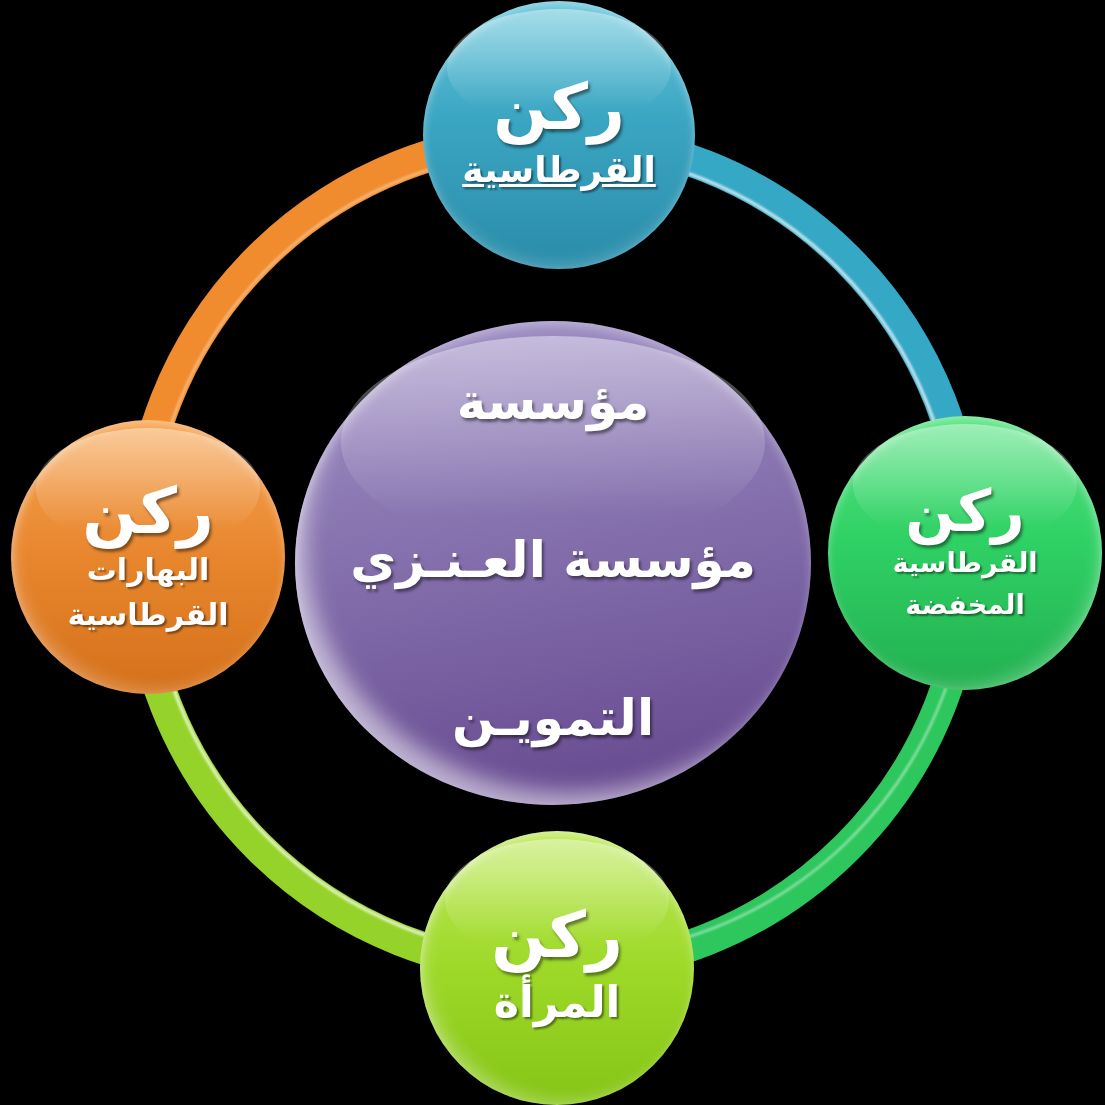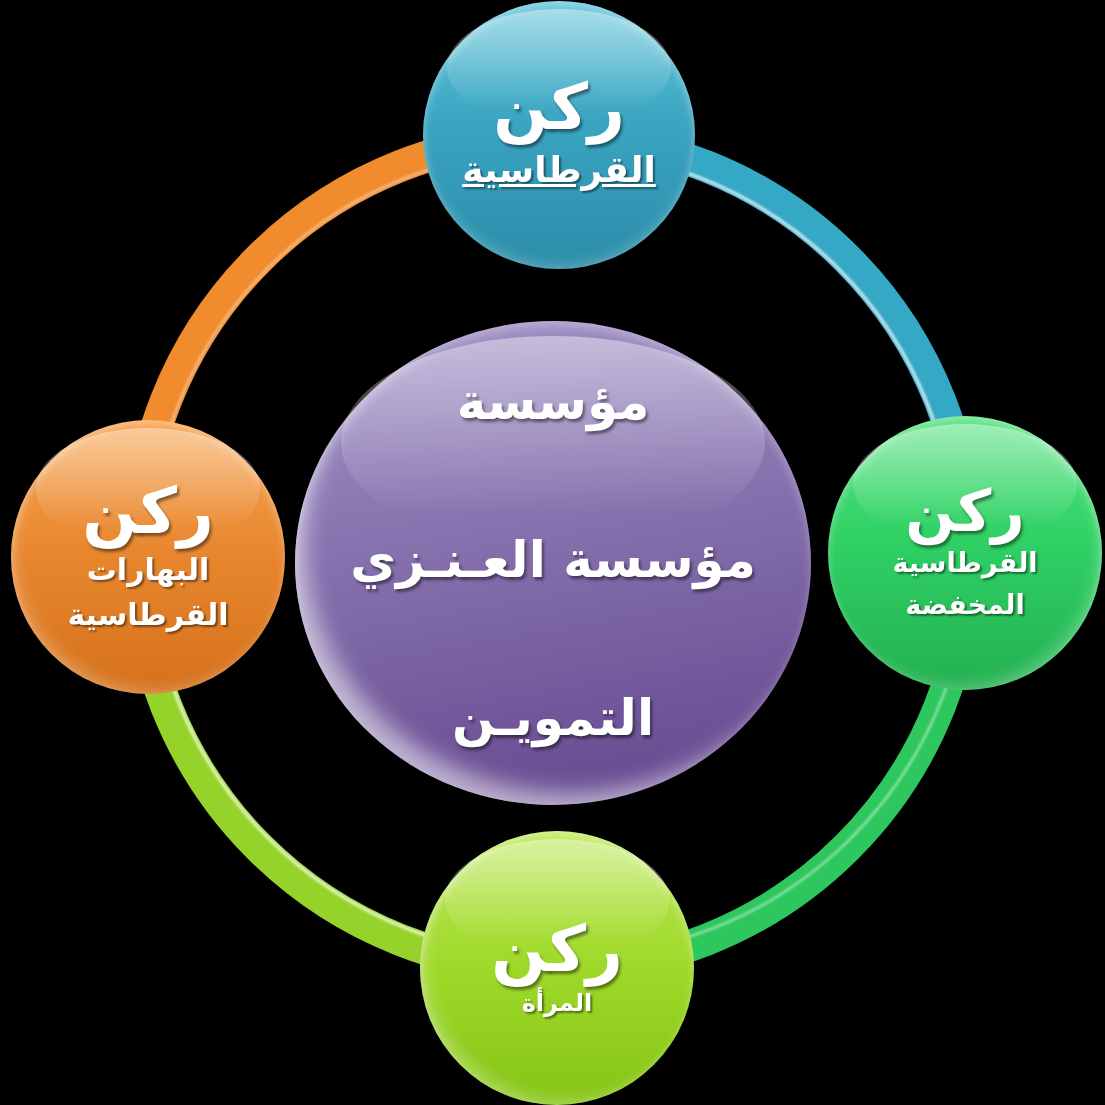"المرأة" .node-bottom .node-line { font-size: 24px -> 43px }
